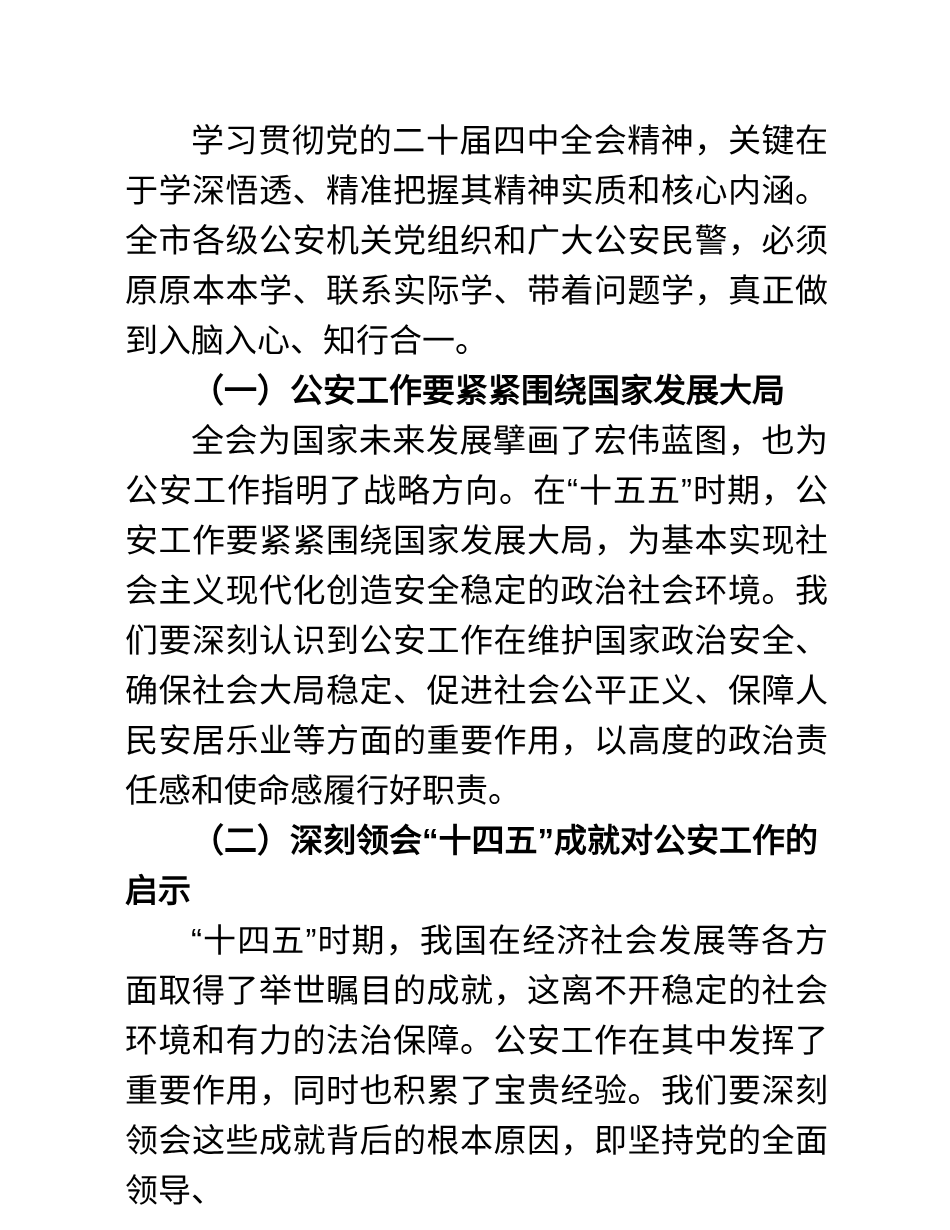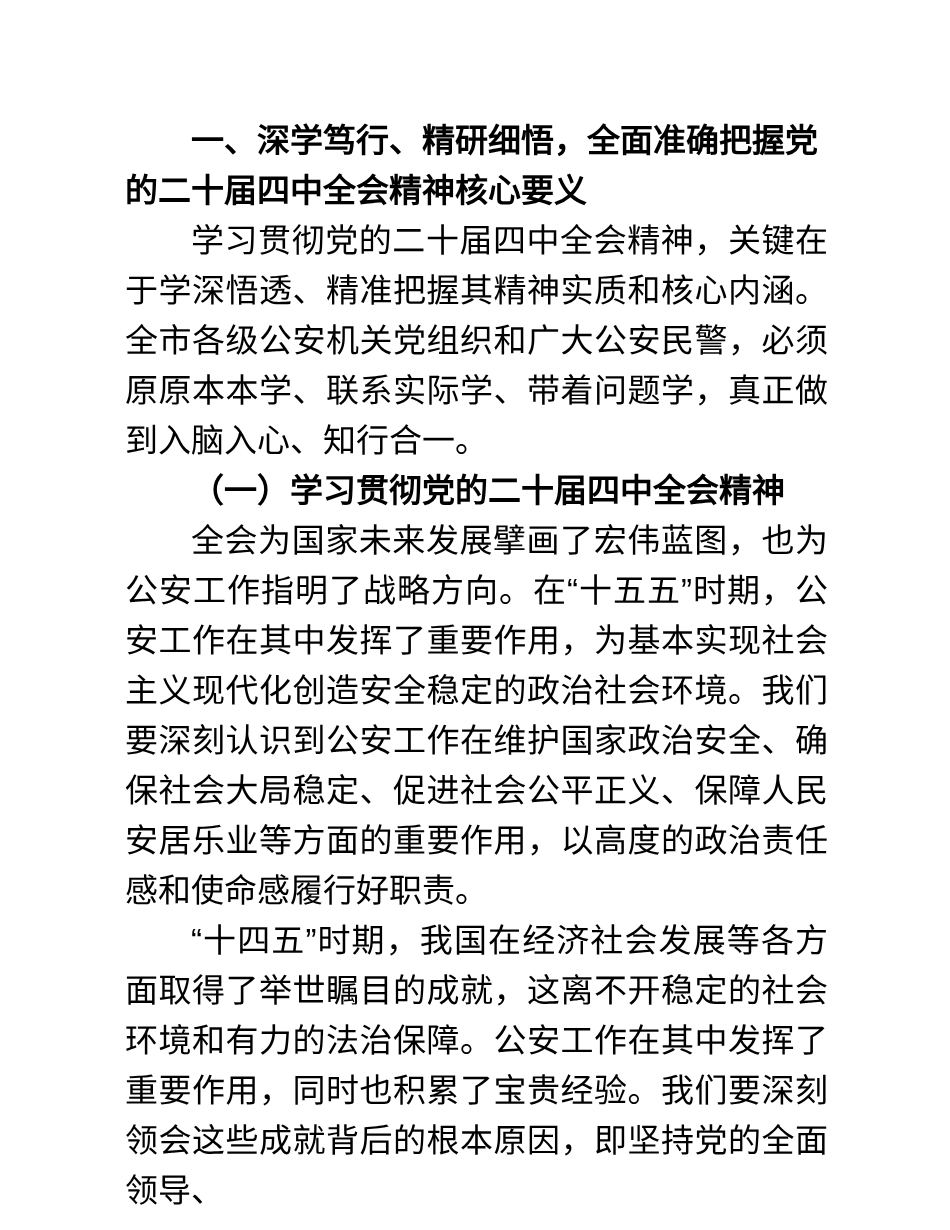"一、深学笃行、精研细悟，全面准确把握党的二十届四中全会精神核心要义" h1.blk { html: <h1>一、深学笃行、精研细悟，全面准确把握党的二十届四中全会精神核心要义</h1> -> none }
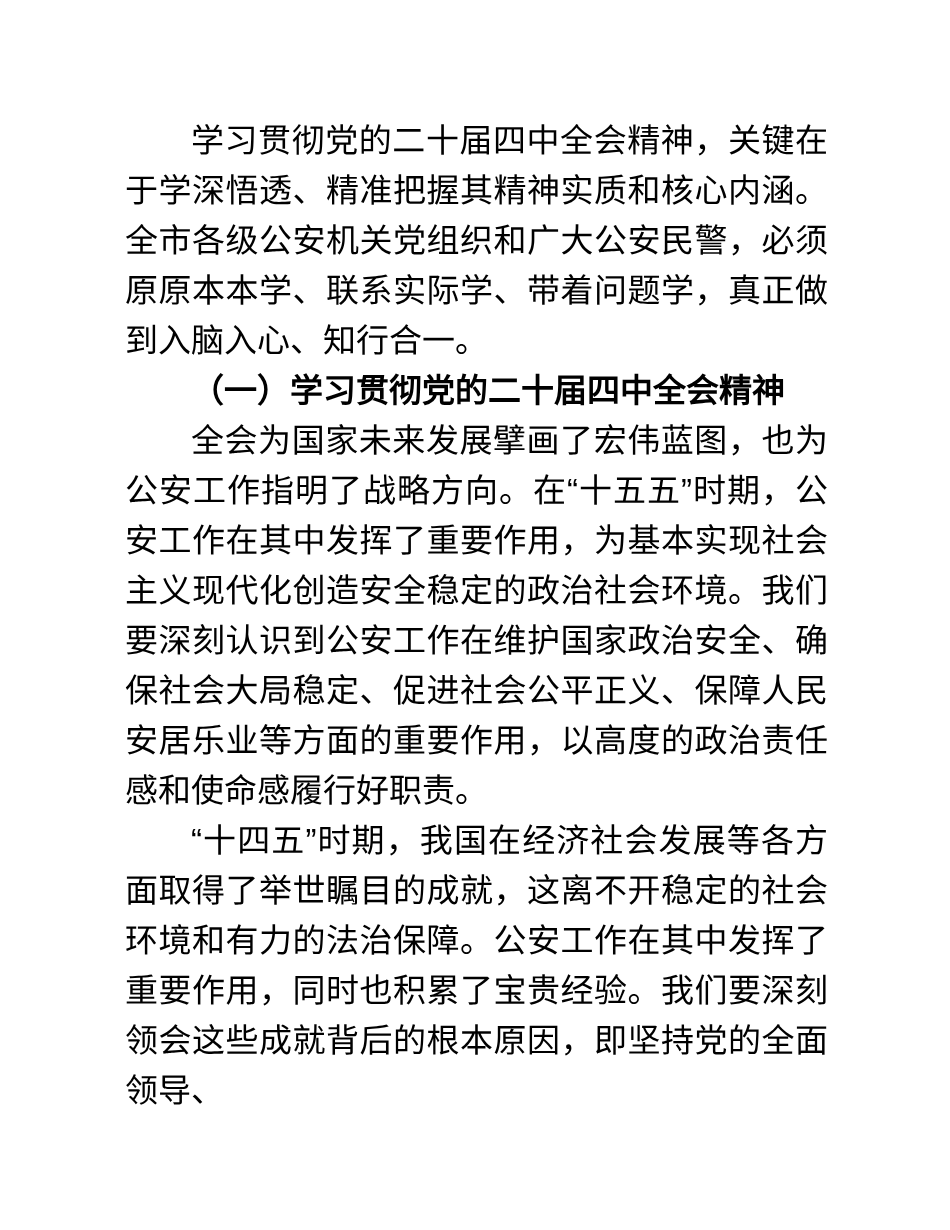"（一）学习贯彻党的二十届四中全会精神" h2.blk { text: 学习贯彻党的二十届四中全会精神 -> 公安工作要紧紧围绕国家发展大局 }
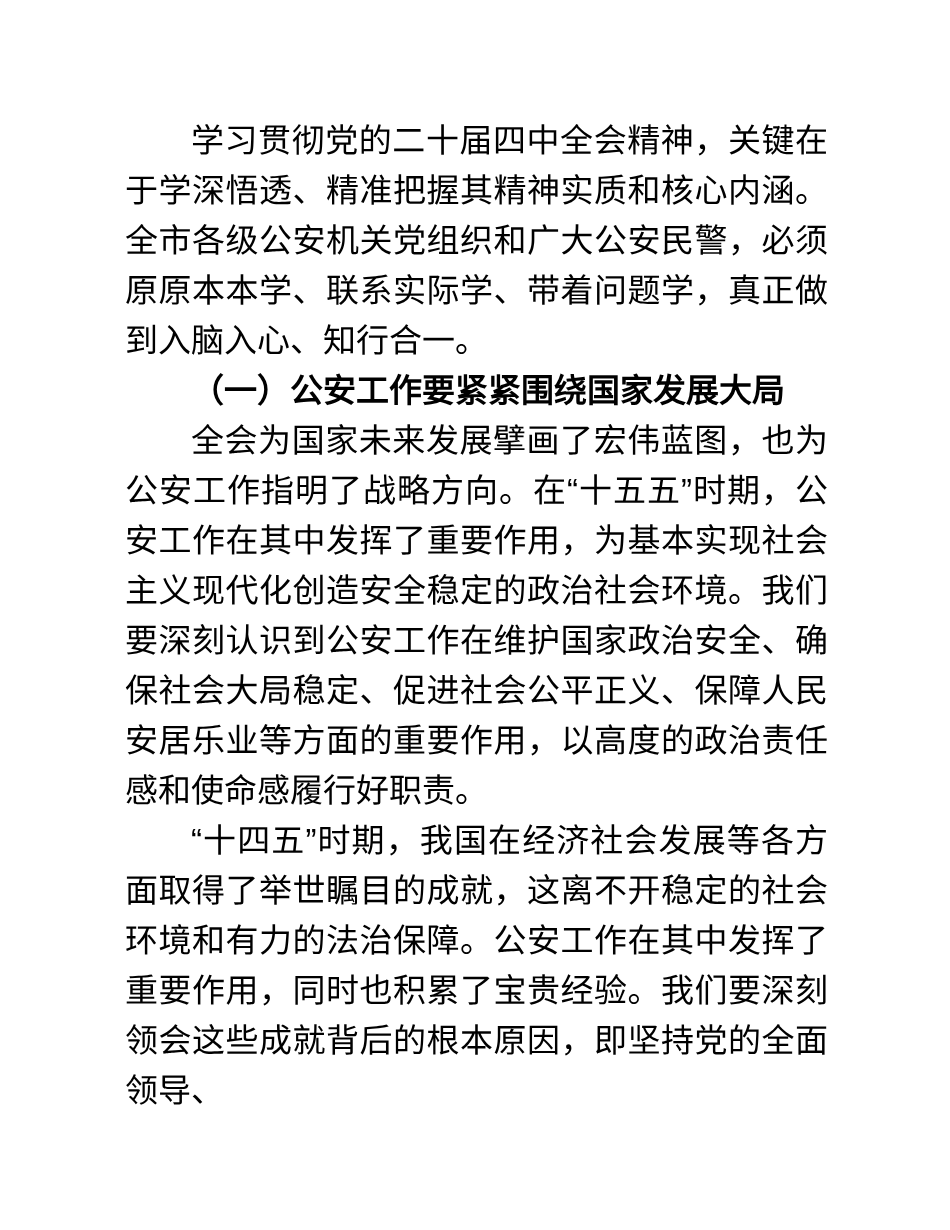"全会为国家未来发展擘画了宏伟蓝图，也为公安工作指明了战略方向。在“十五五”时期，" p.blk { text: 在其中发挥了重要作用 -> 要紧紧围绕国家发展大局 }
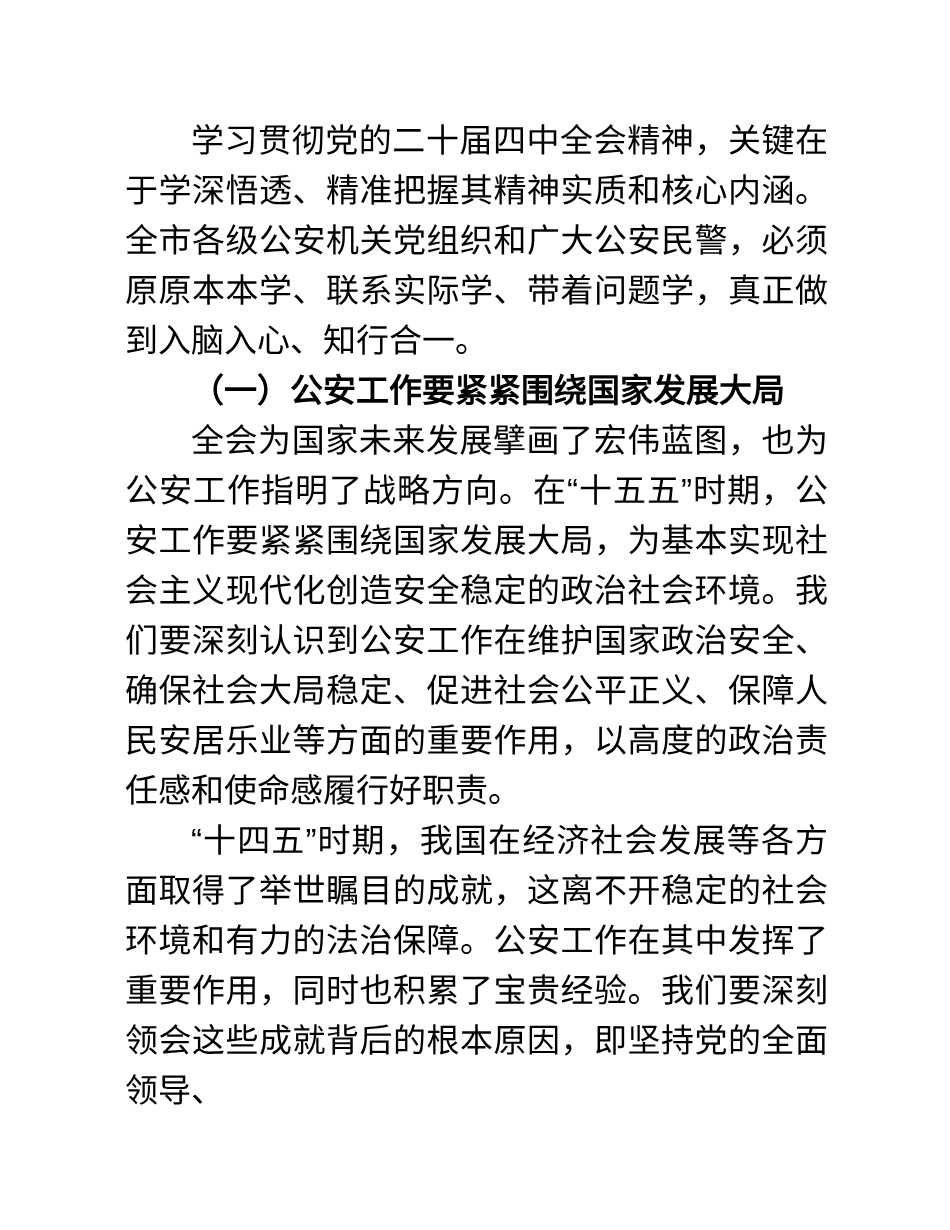"（二）深刻领会“十四五”成就对公安工作的启示" h2.blk { html: none -> <h2>（二）深刻领会“十四五”成就对公安工作的启示</h2> }
